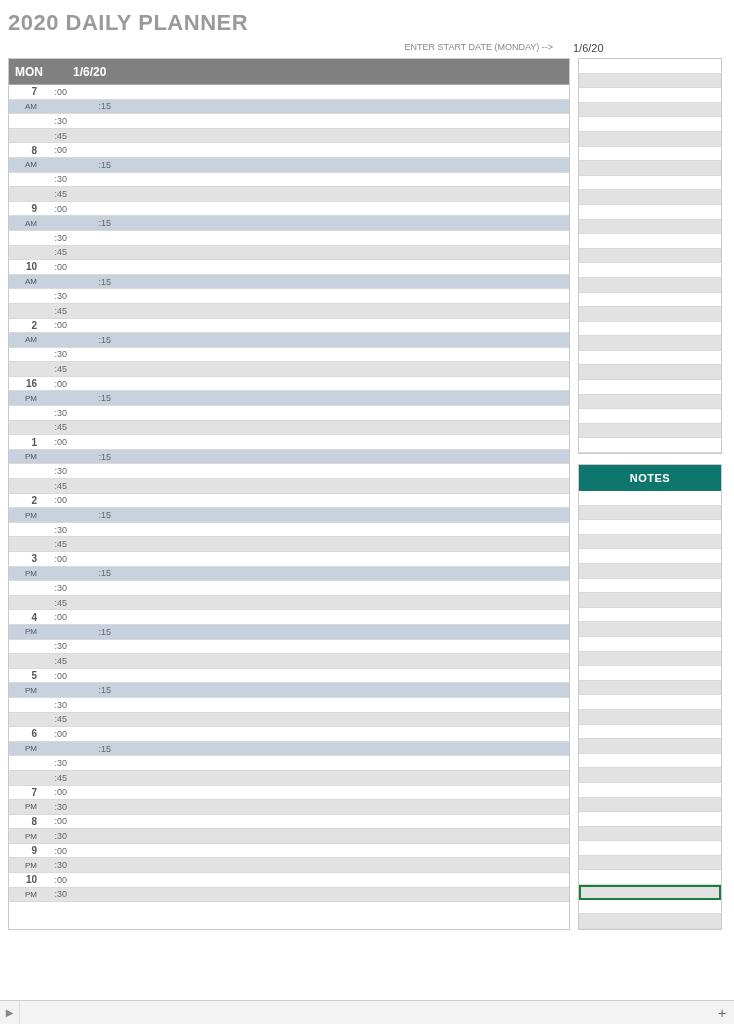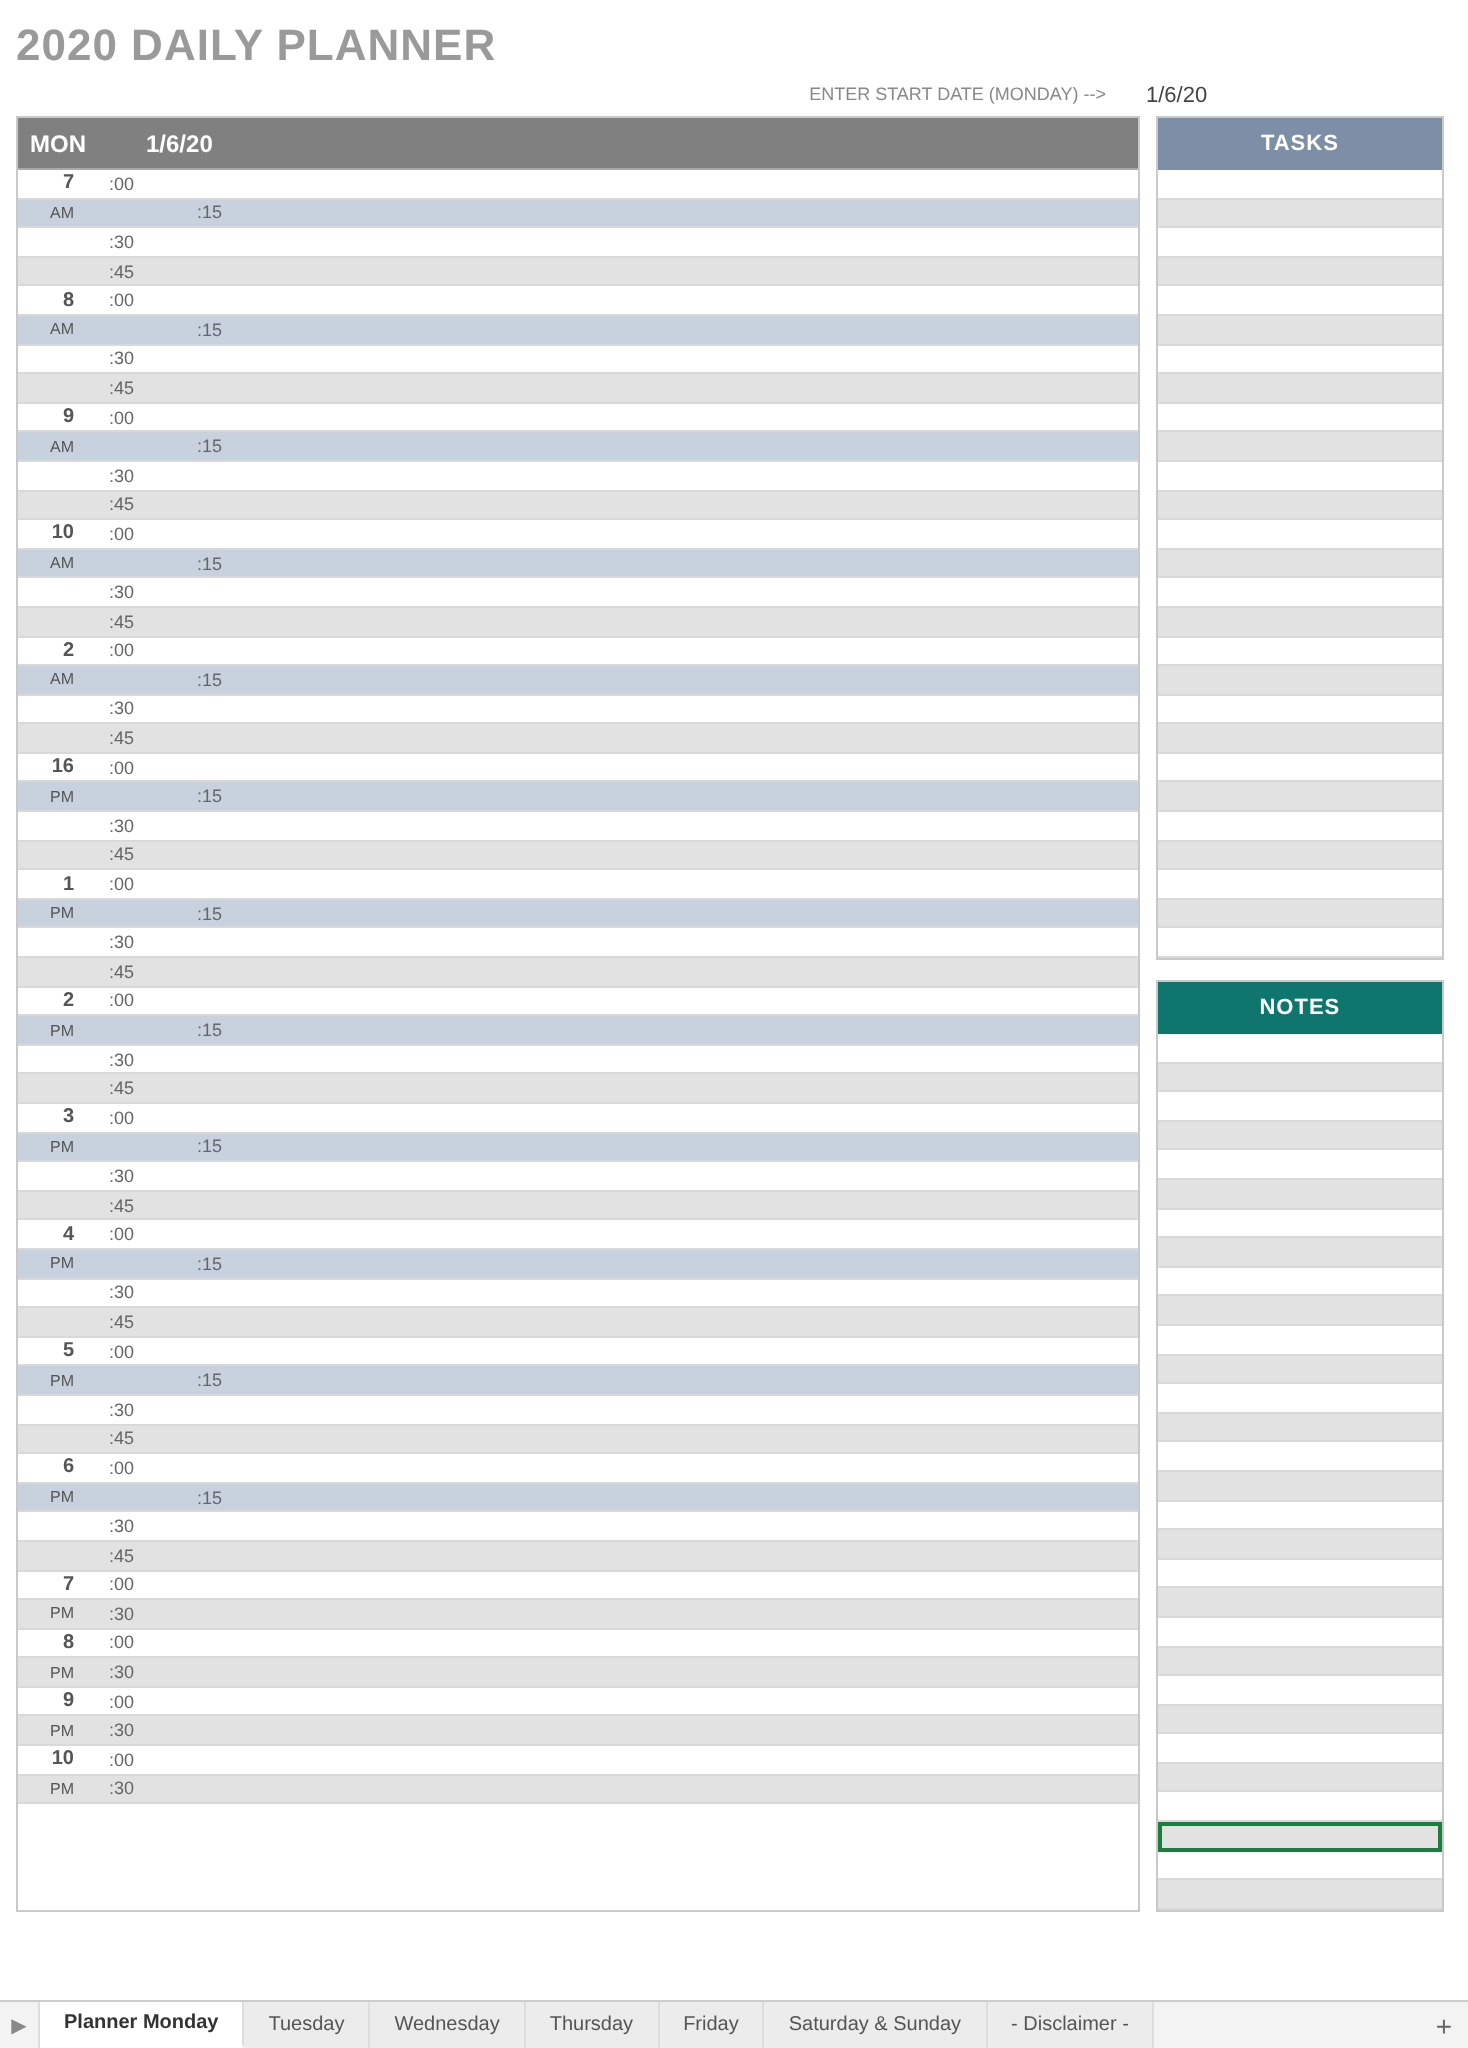"TASKS" div.panel-header { html: <div>TASKS</div> -> none }
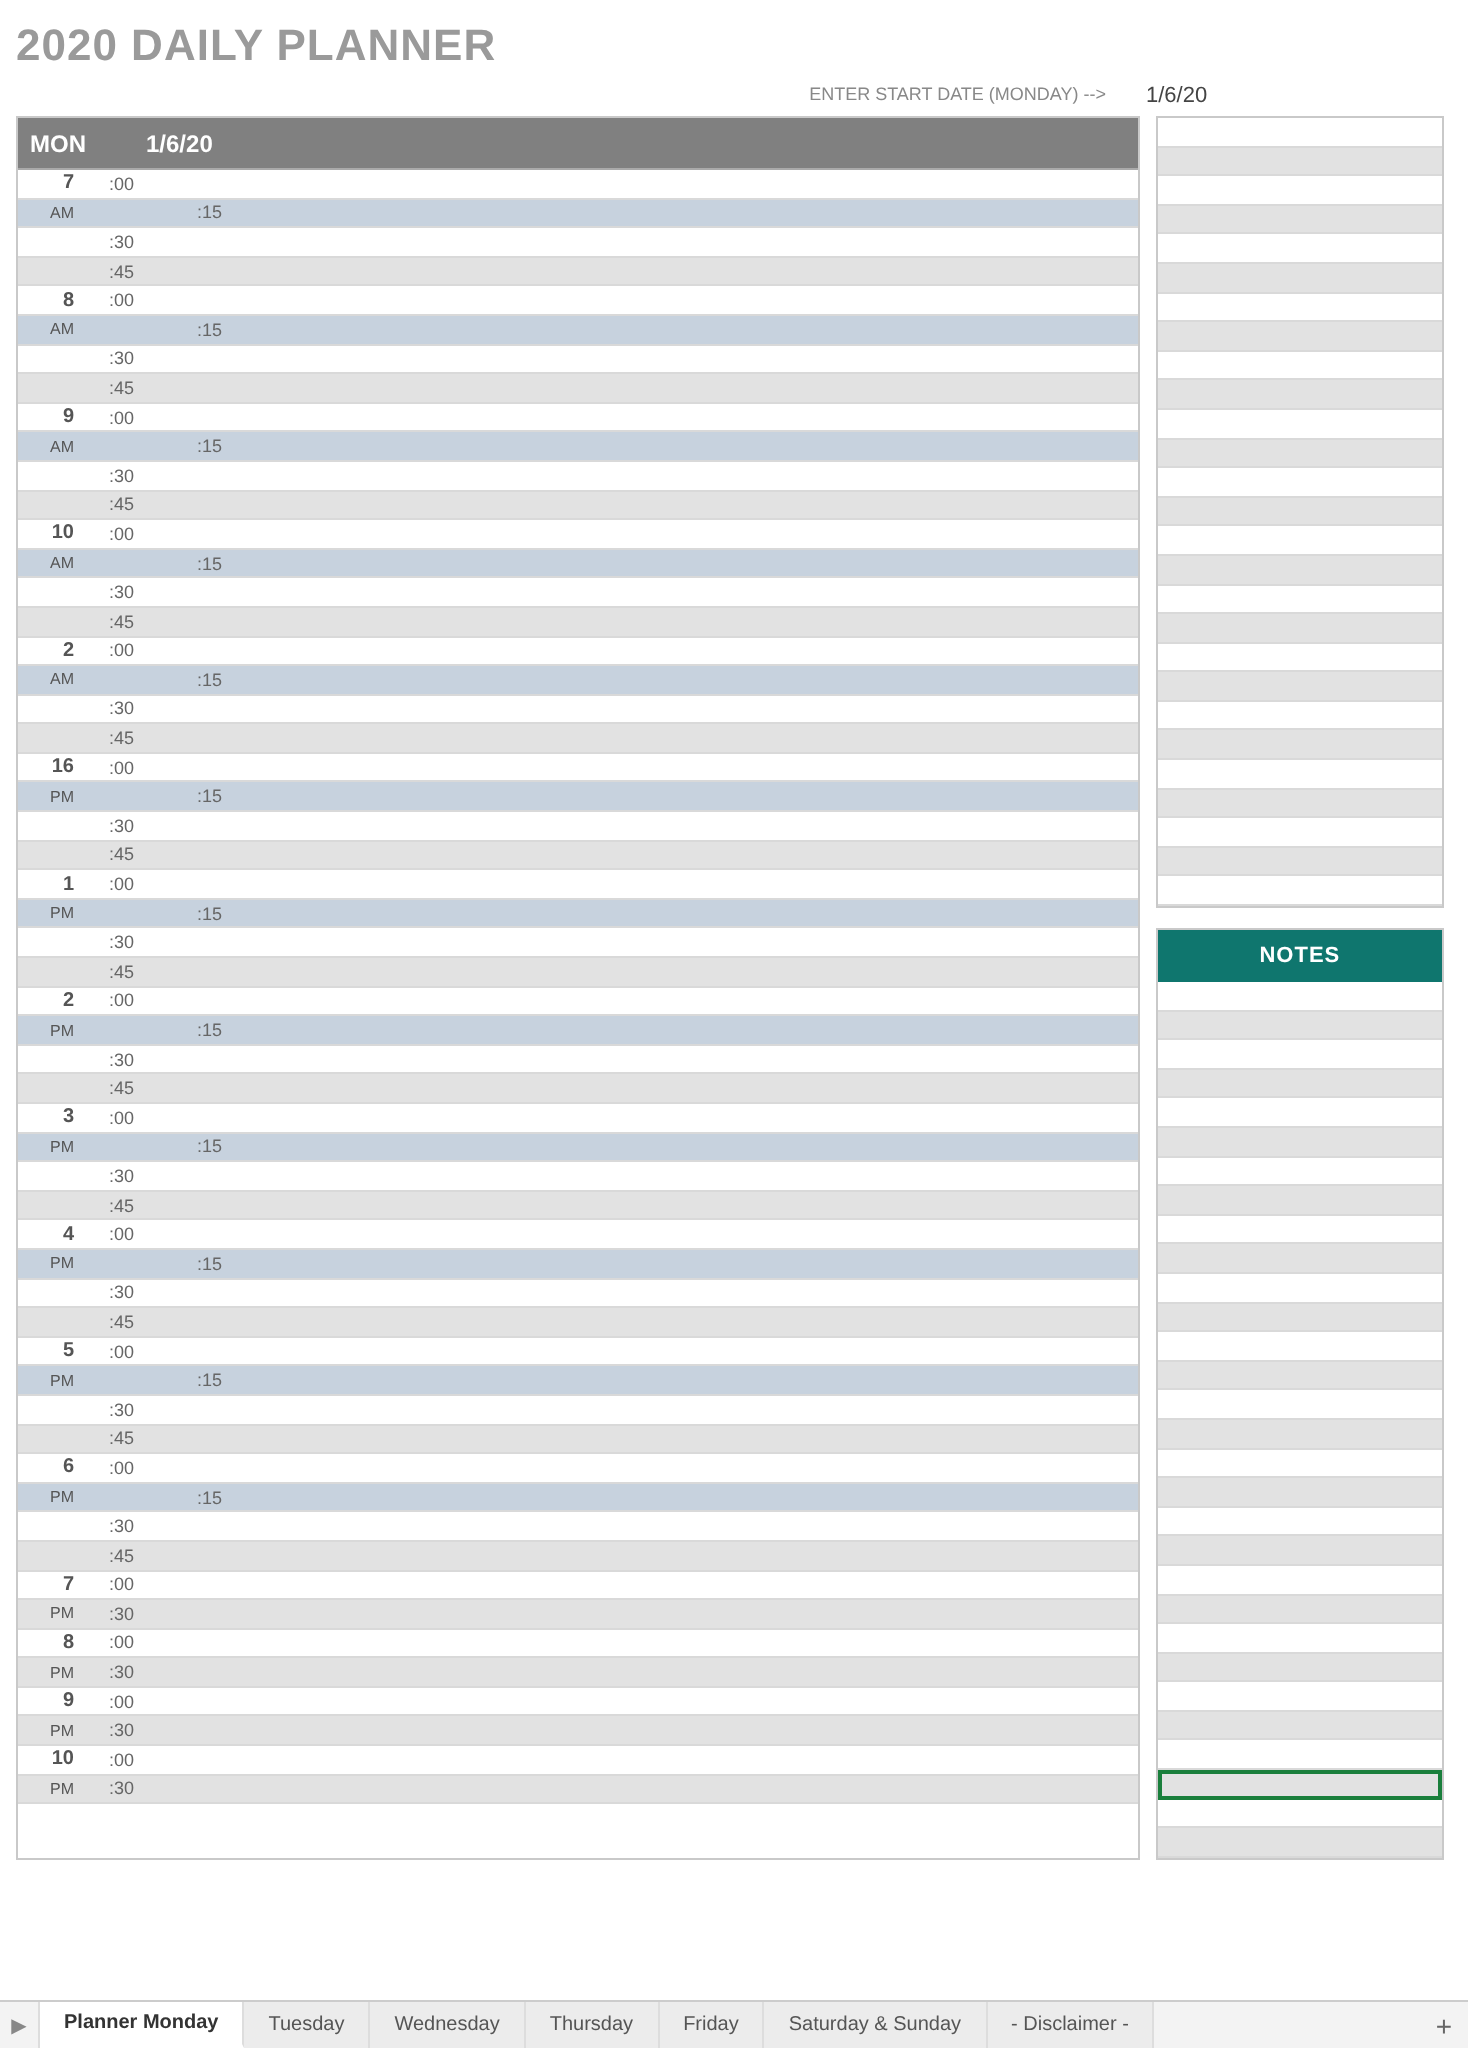"Planner Monday" div { html: <div> <div>Planner Monday</div> <div>Tuesday</div> <div>Wednesday</div> <div>Thursday</div> <div>Friday</div> <div>Saturday &amp; Sunday</div> <div>- Disclaimer -</div> </div> -> none }
